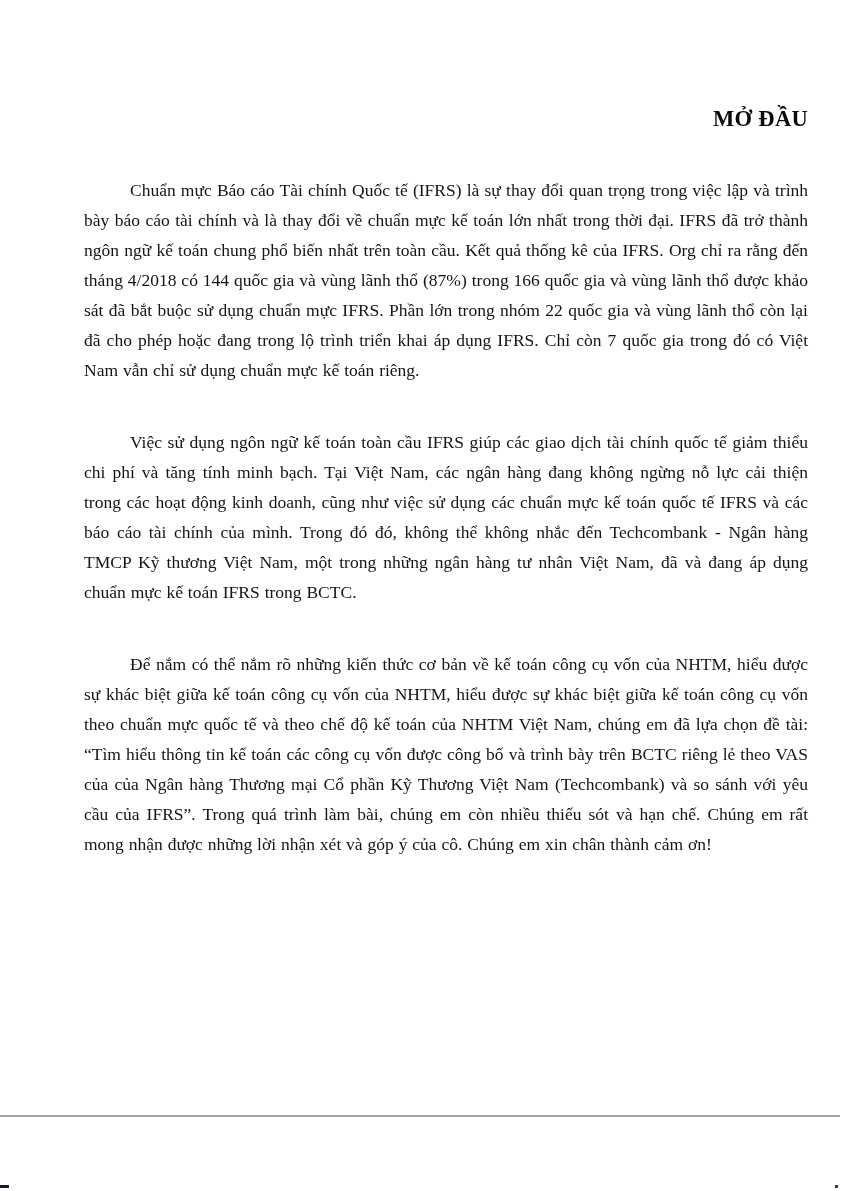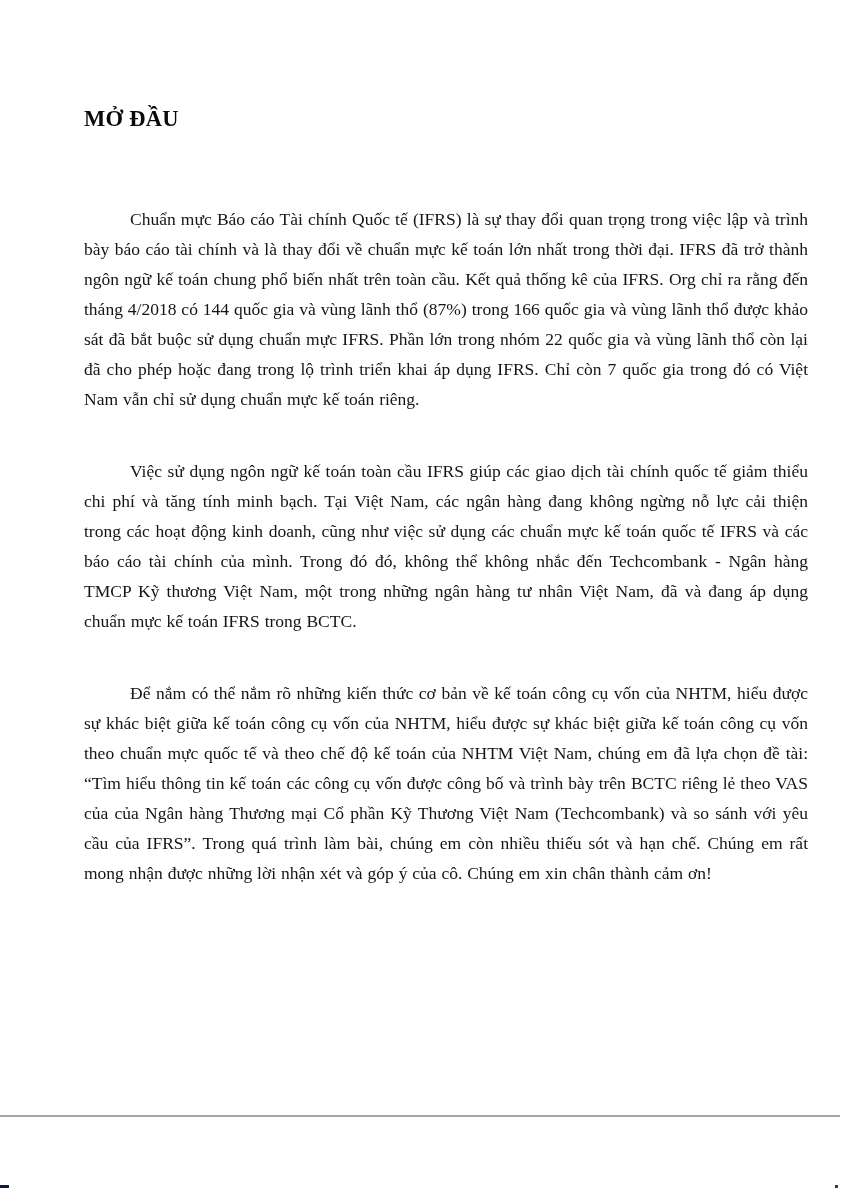"MỞ ĐẦU" .doc-title { text-align: left -> right }
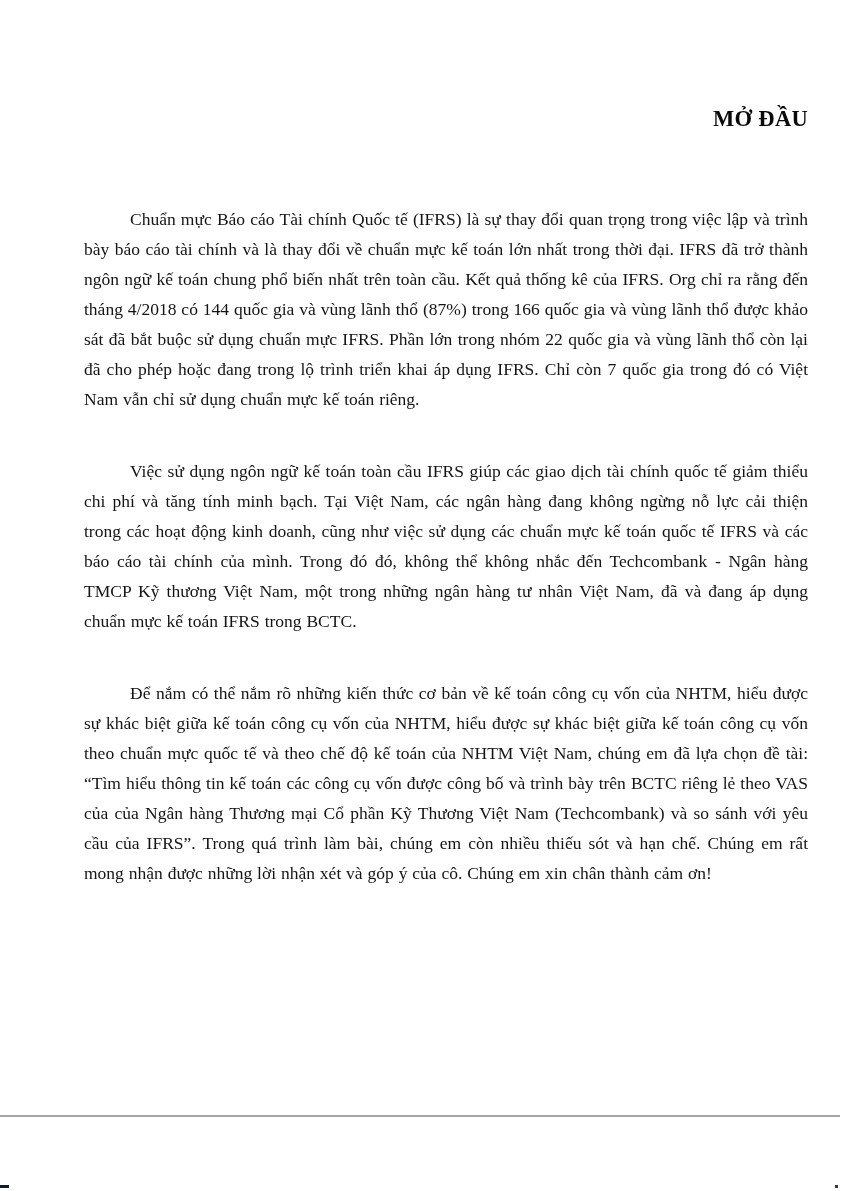"Chuẩn mực Báo cáo Tài" .para.first { margin-top: 70px -> 41px }
